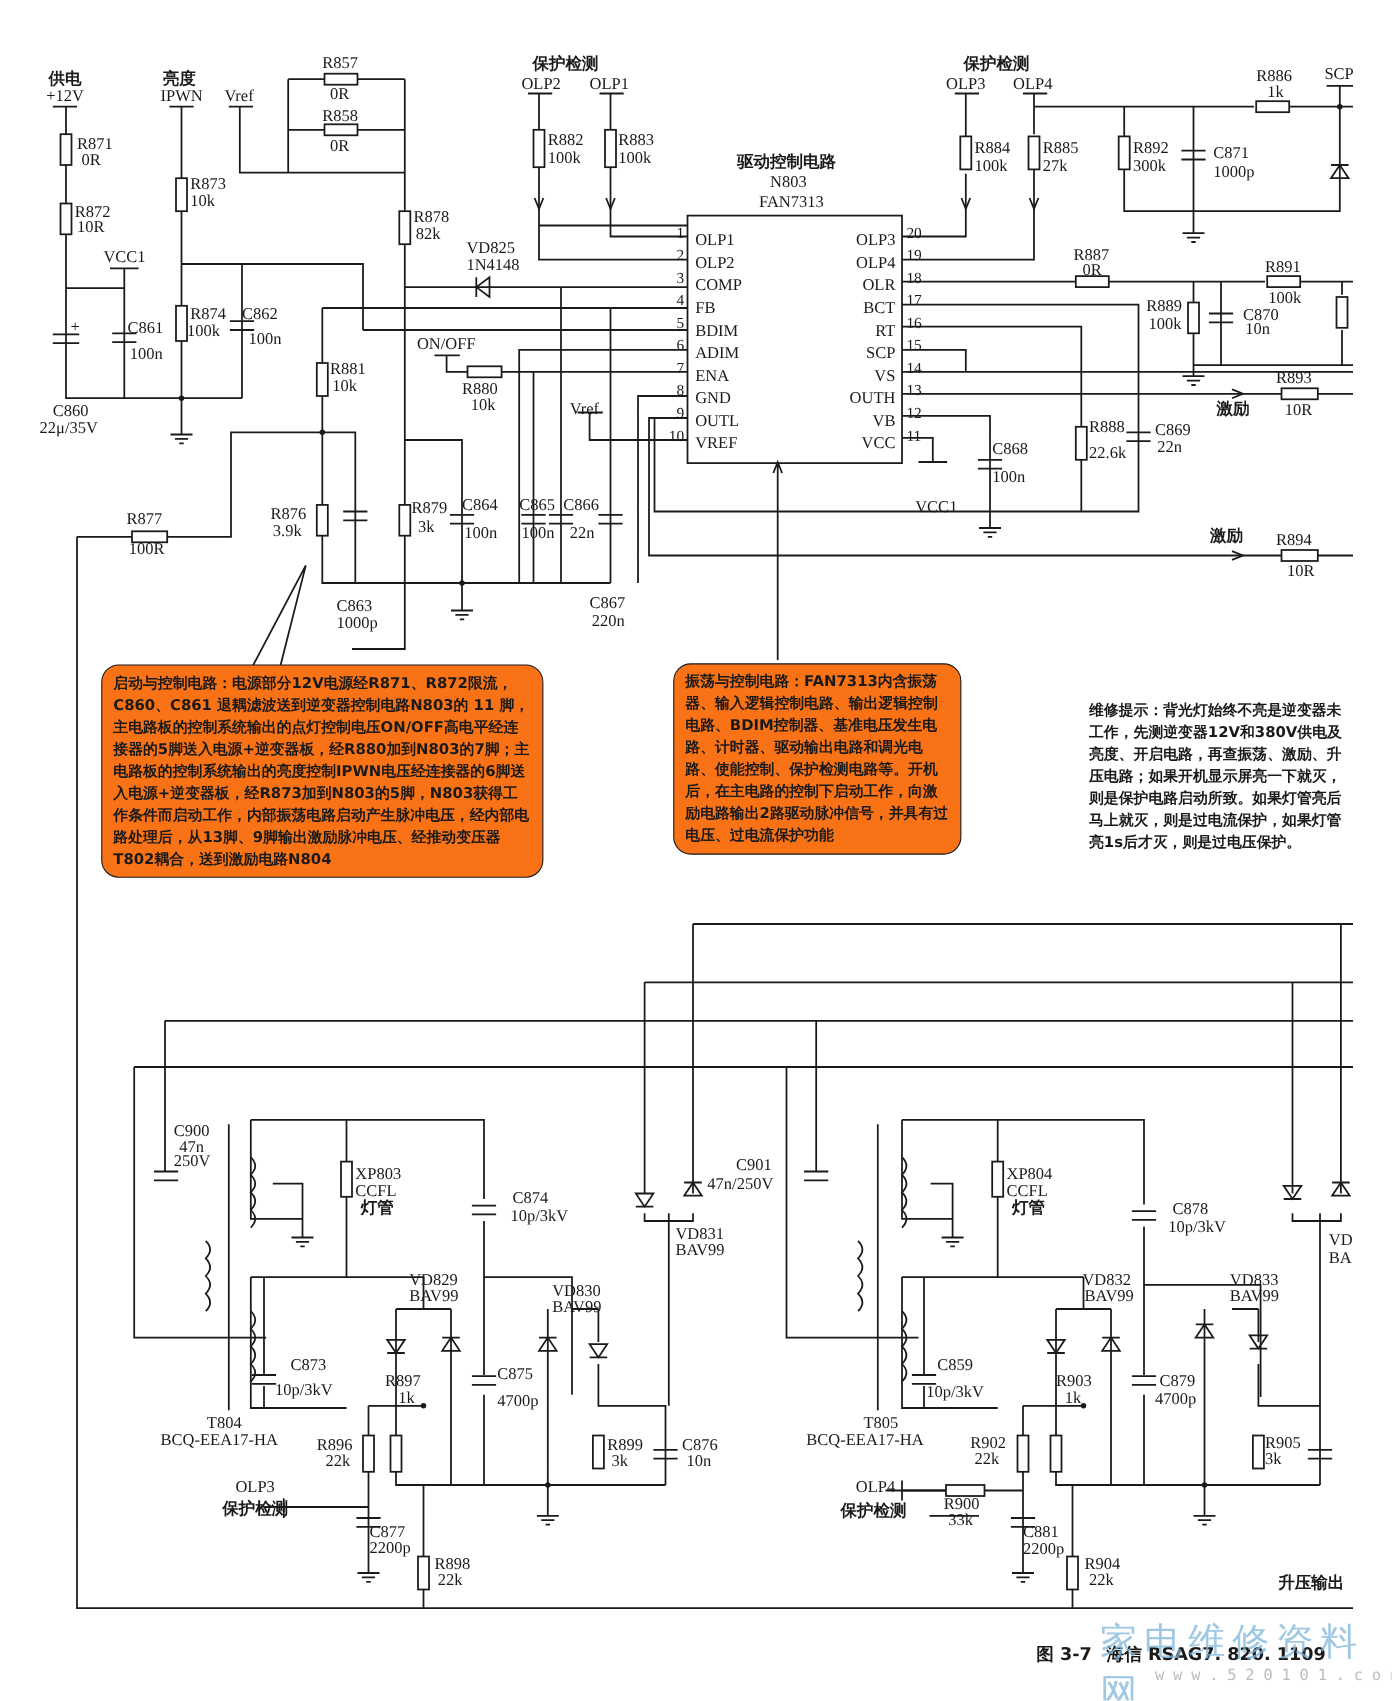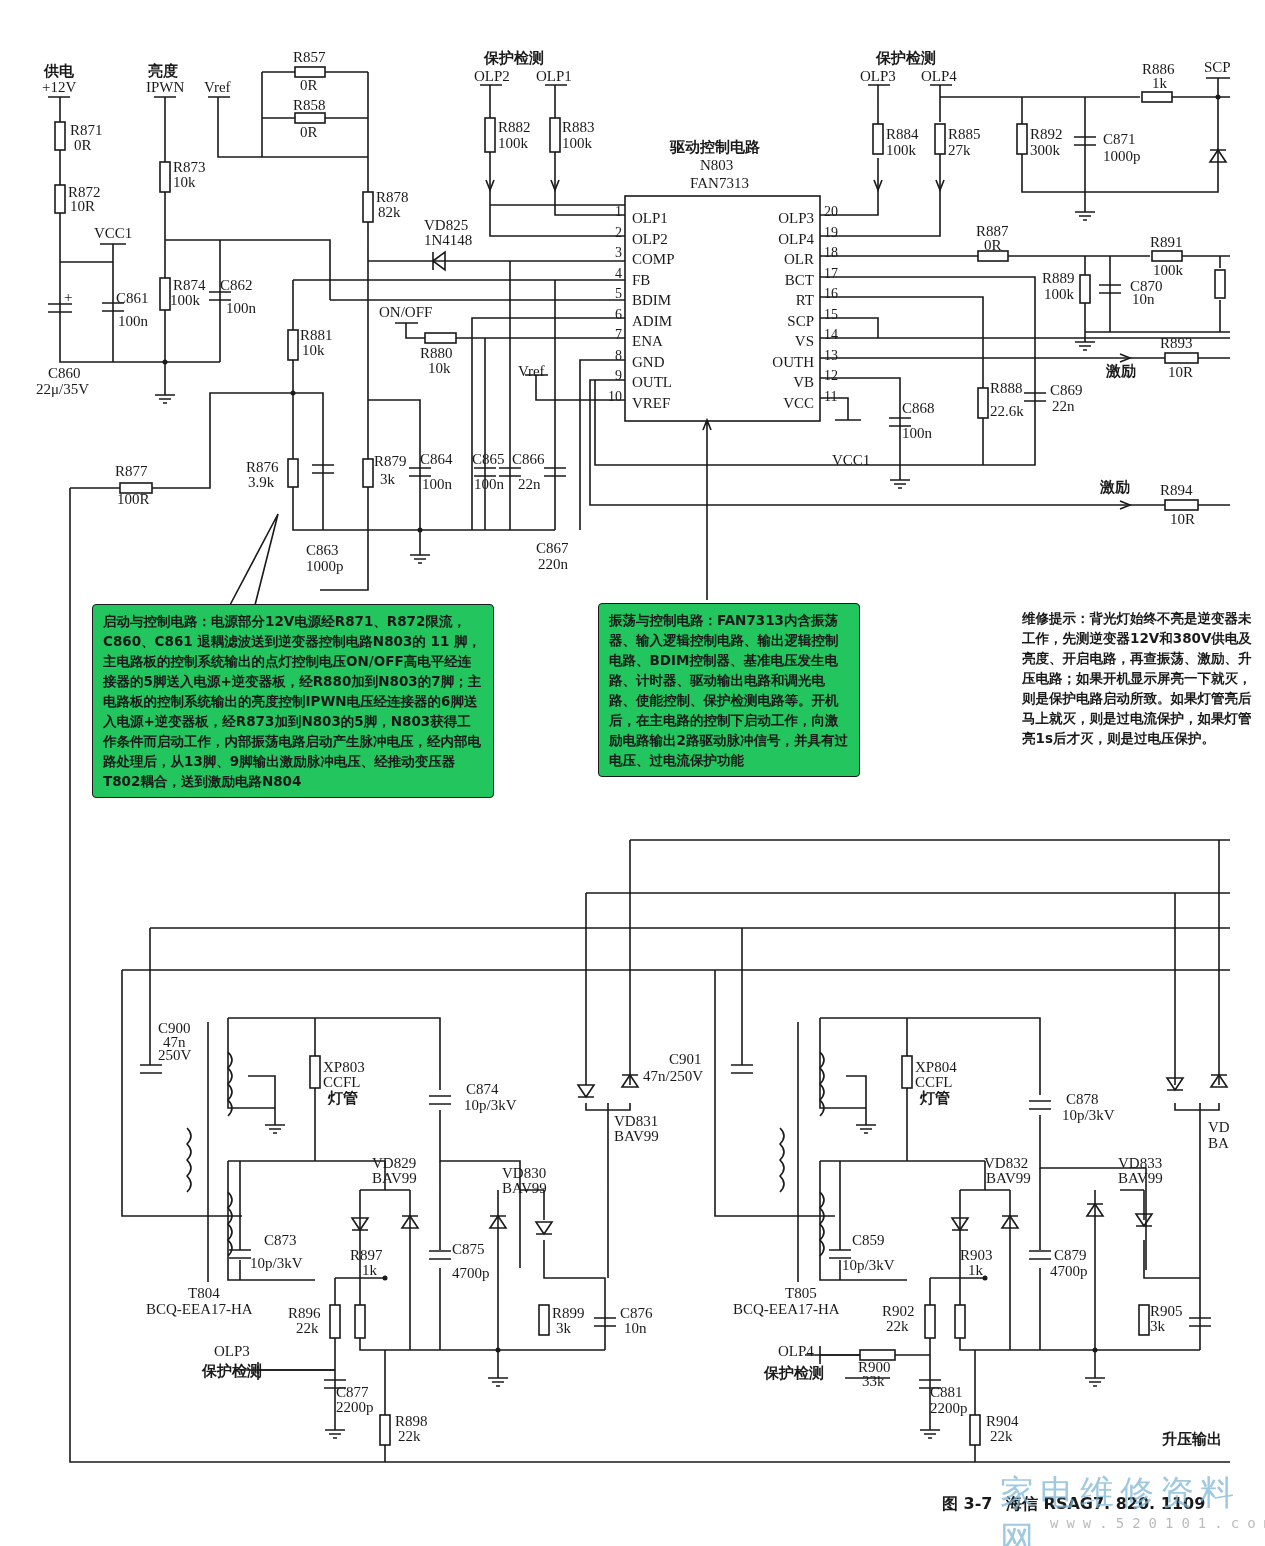"启动与控制电路：电源部分12V电源经R871、R872限流，C860、C861" .note.box { background: #22c55e -> #f97316; border-radius: 4px -> 16px }
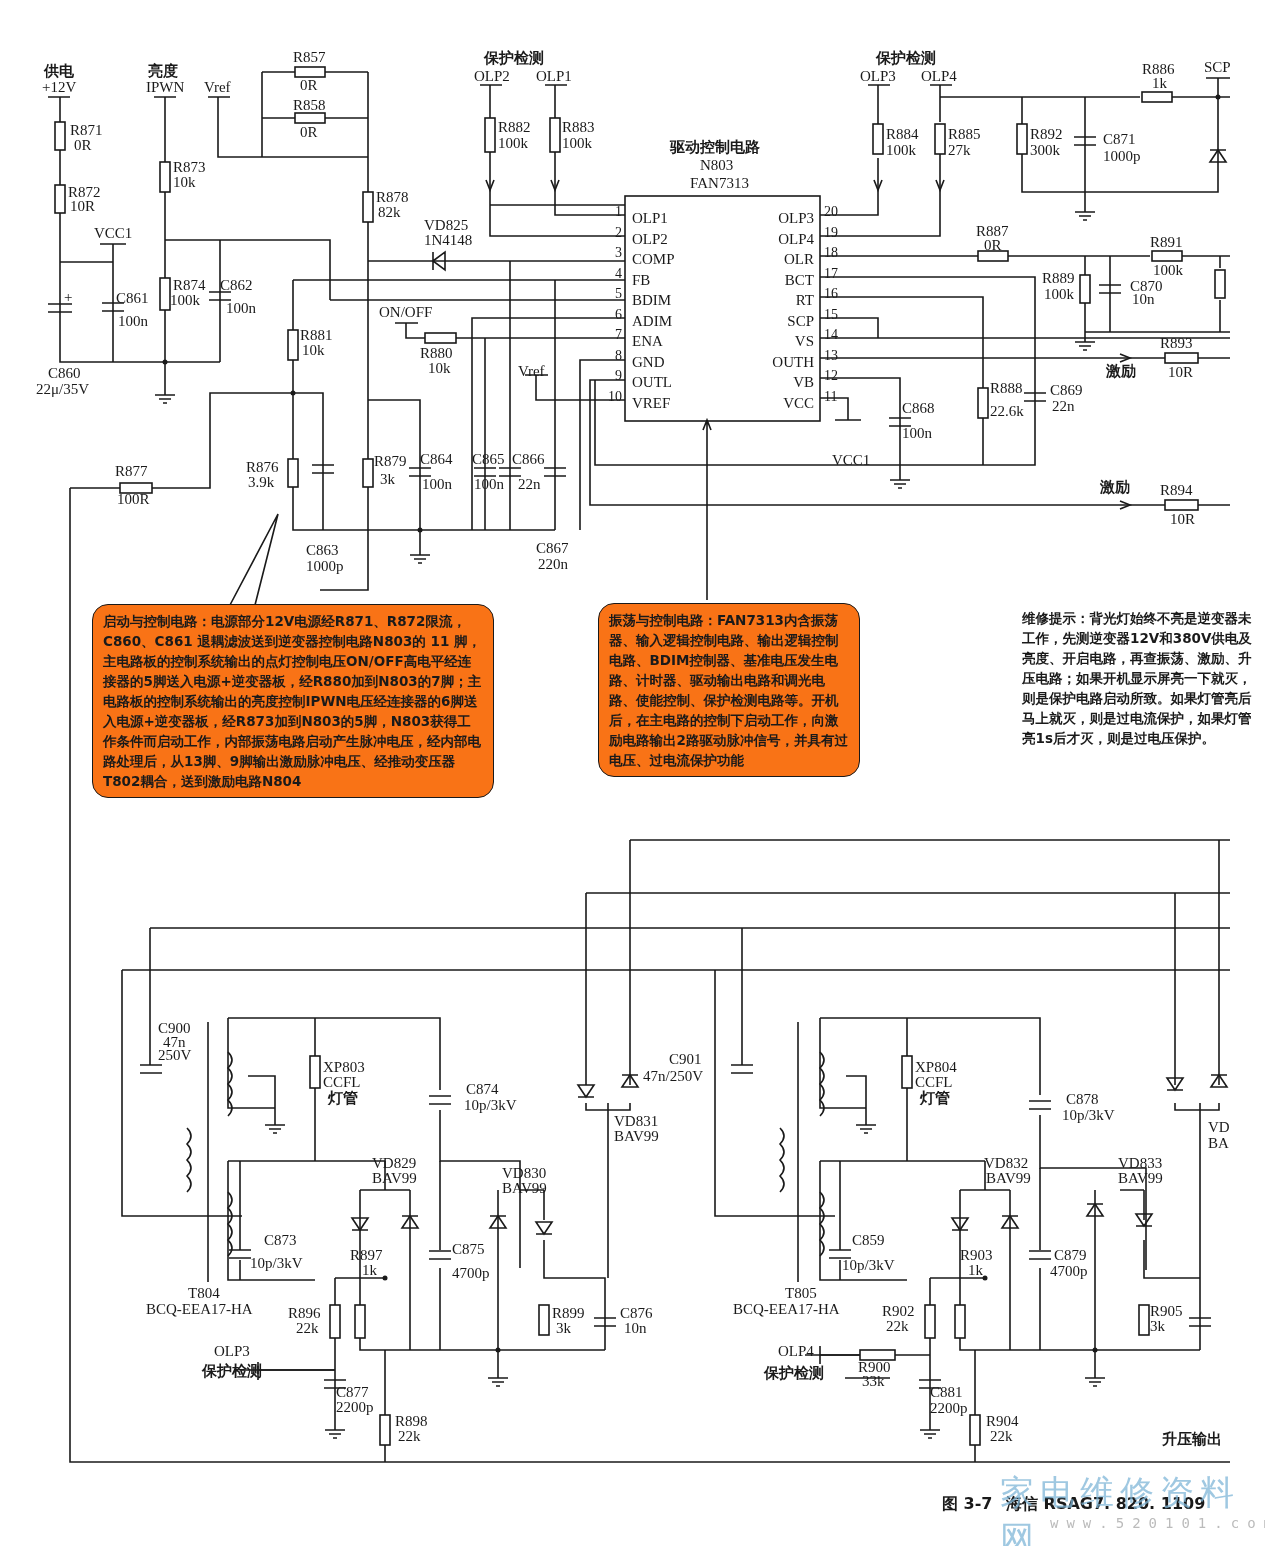"振荡与控制电路：FAN7313内含振荡器、输入逻辑控制电路、输出逻辑控制电路、B" div.note { left: 598px -> 612px }
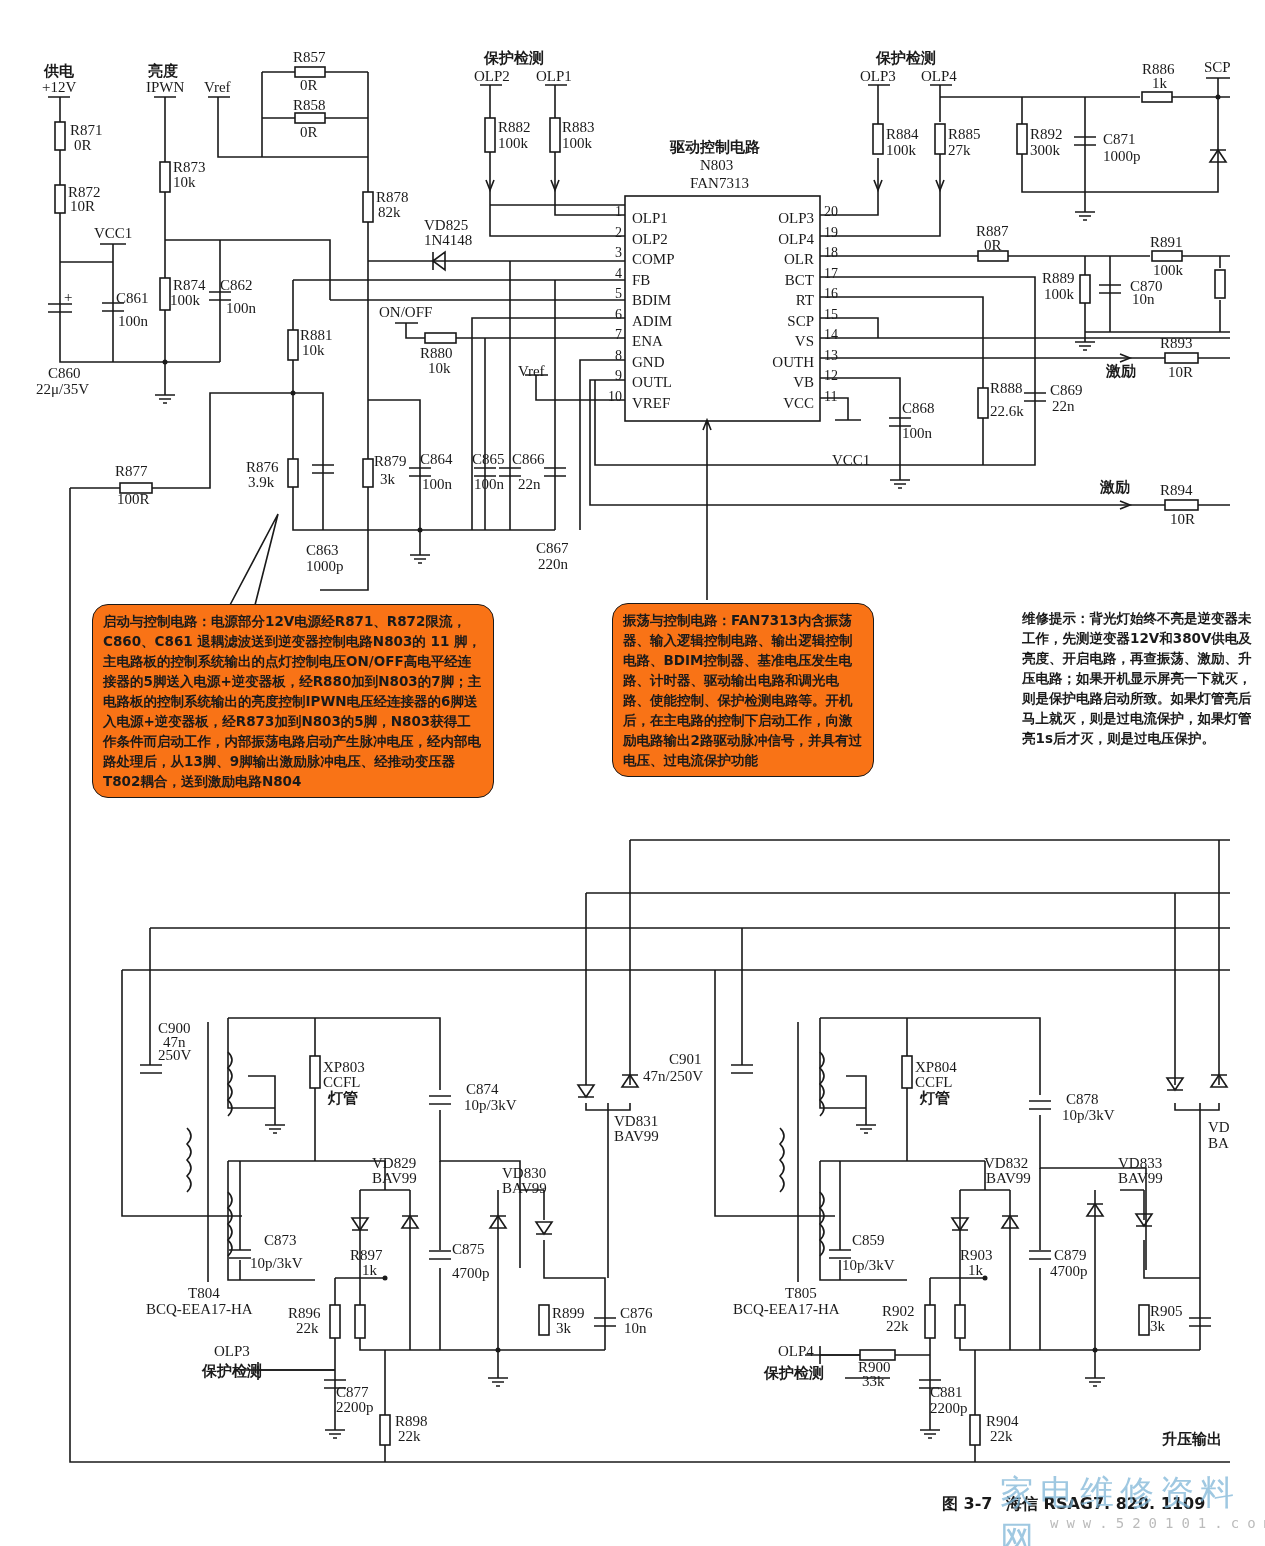"维修提示：背光灯始终不亮是逆变器未工作，先测逆变器12V和380V供电及亮度、开" div.note { margin-left: 32px -> none; top: 608px -> 636px }
